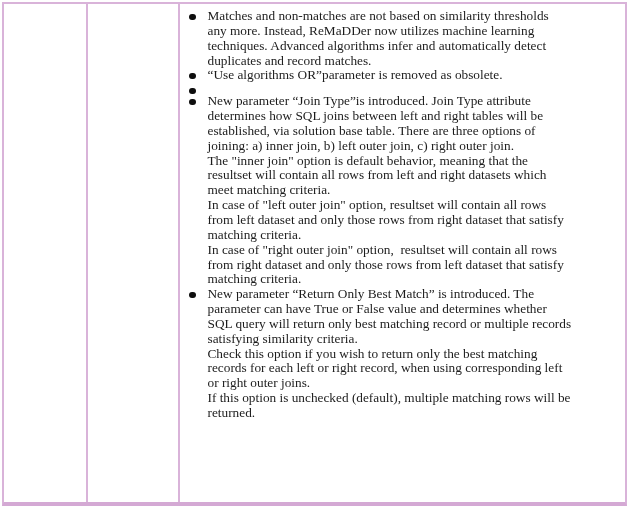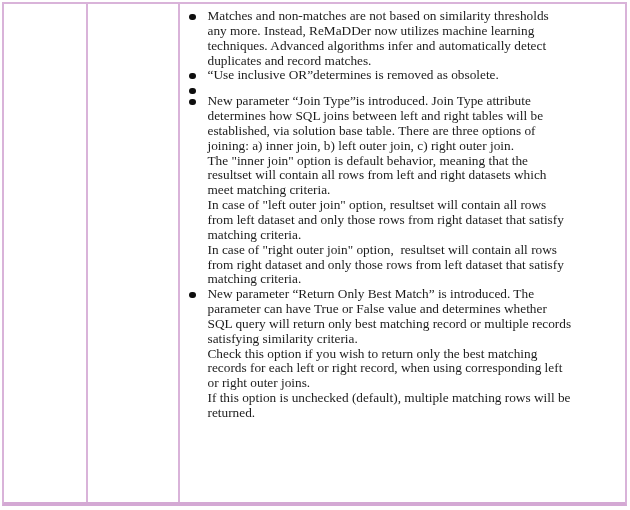"“Use inclusive OR”determines is removed" div.txt { text: inclusive OR”determines -> algorithms OR”parameter }
